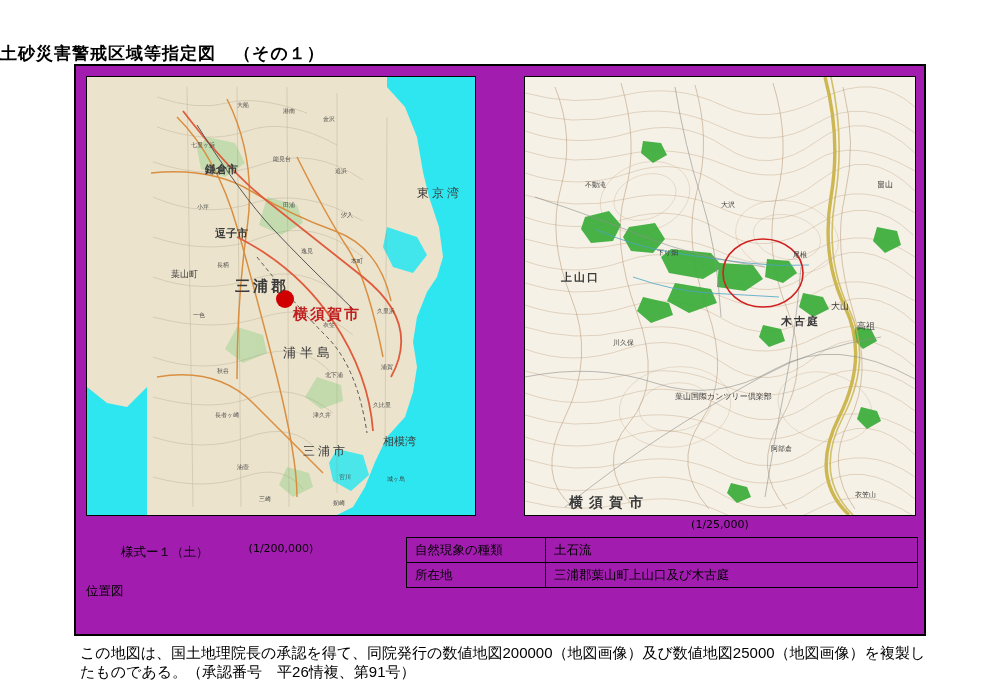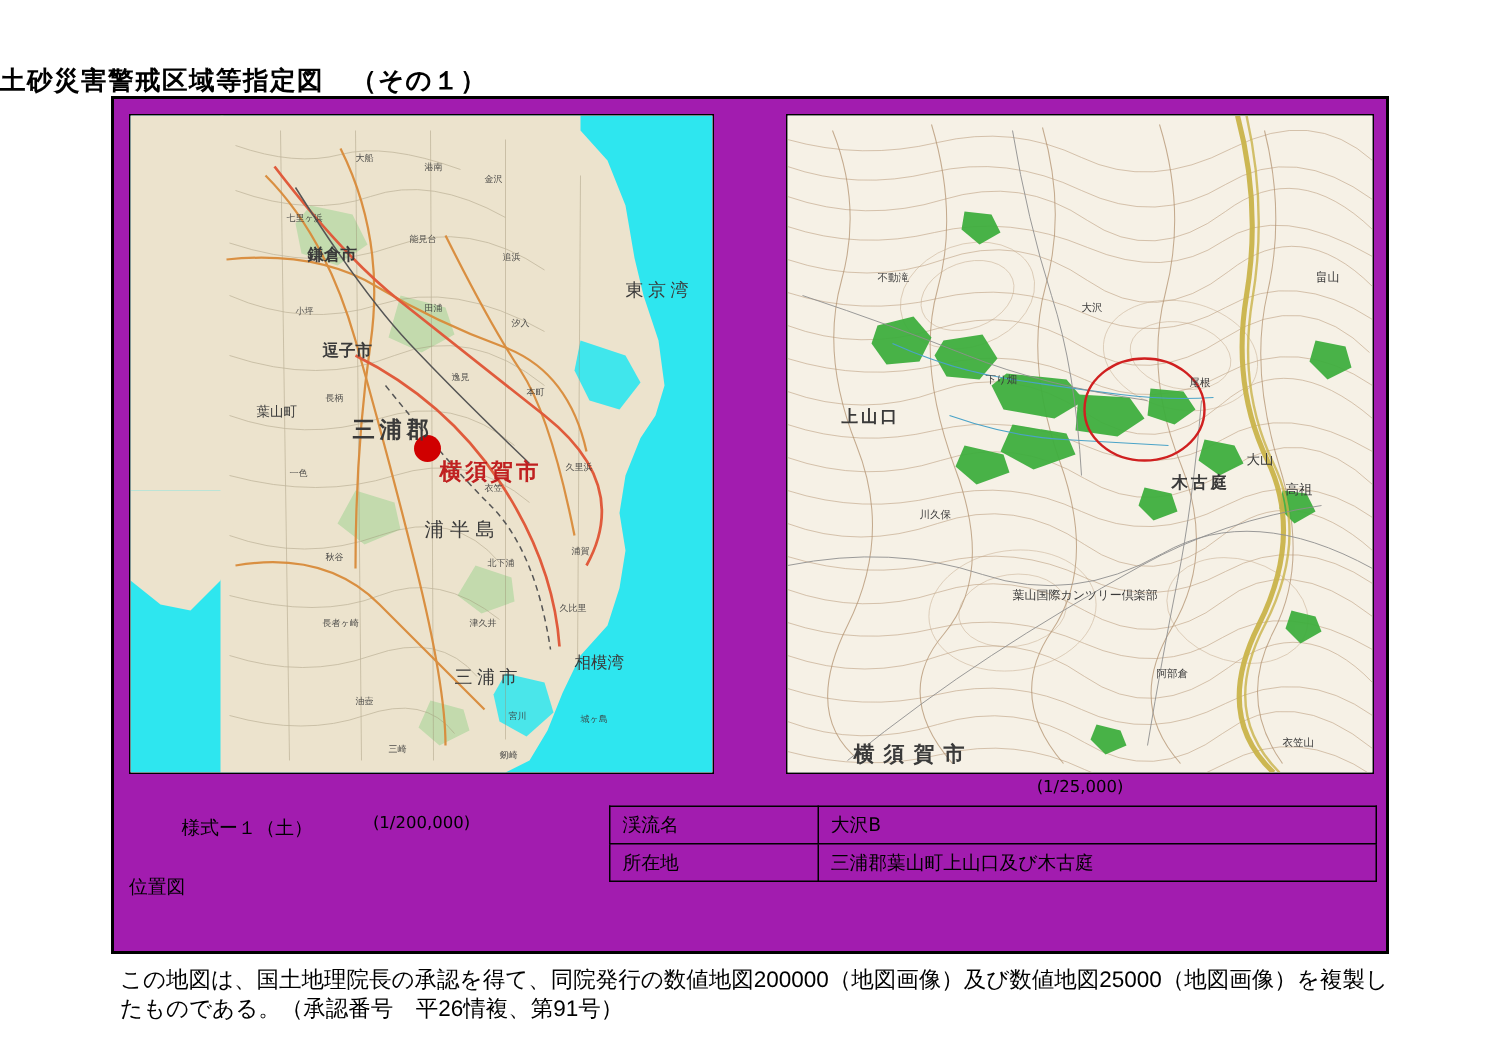"自然現象の種類" tr { html: none -> <tr> <td>自然現象の種類</td> <td>土石流</td> </tr> }
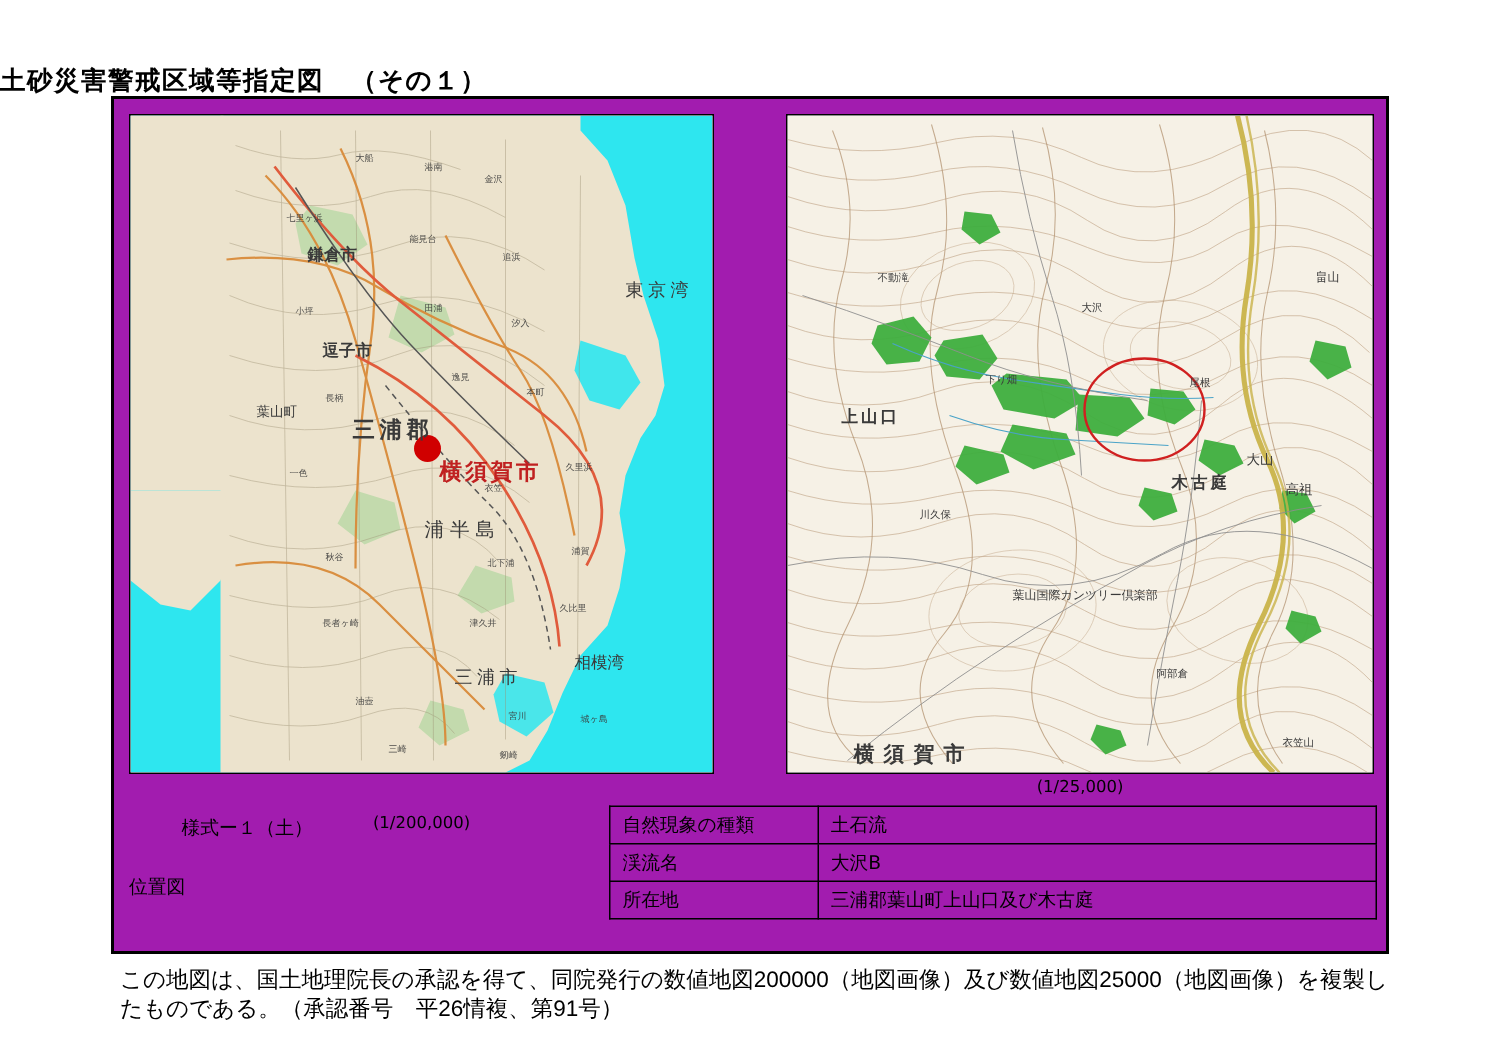"渓流名" tr { html: <tr> <td>渓流名</td> <td>大沢B</td> </tr> -> none }
